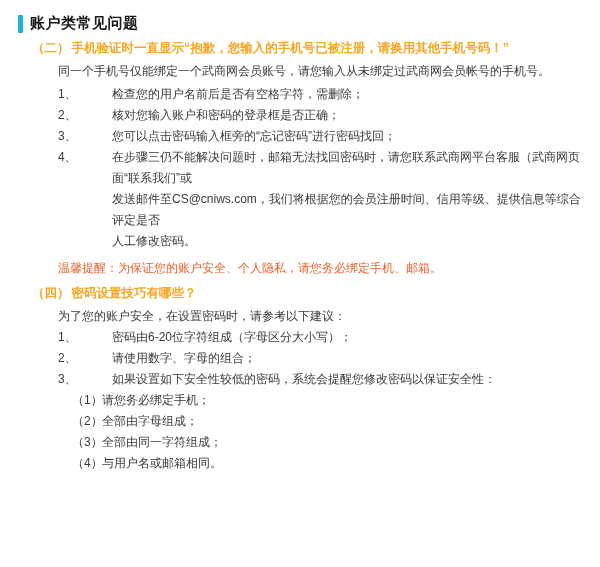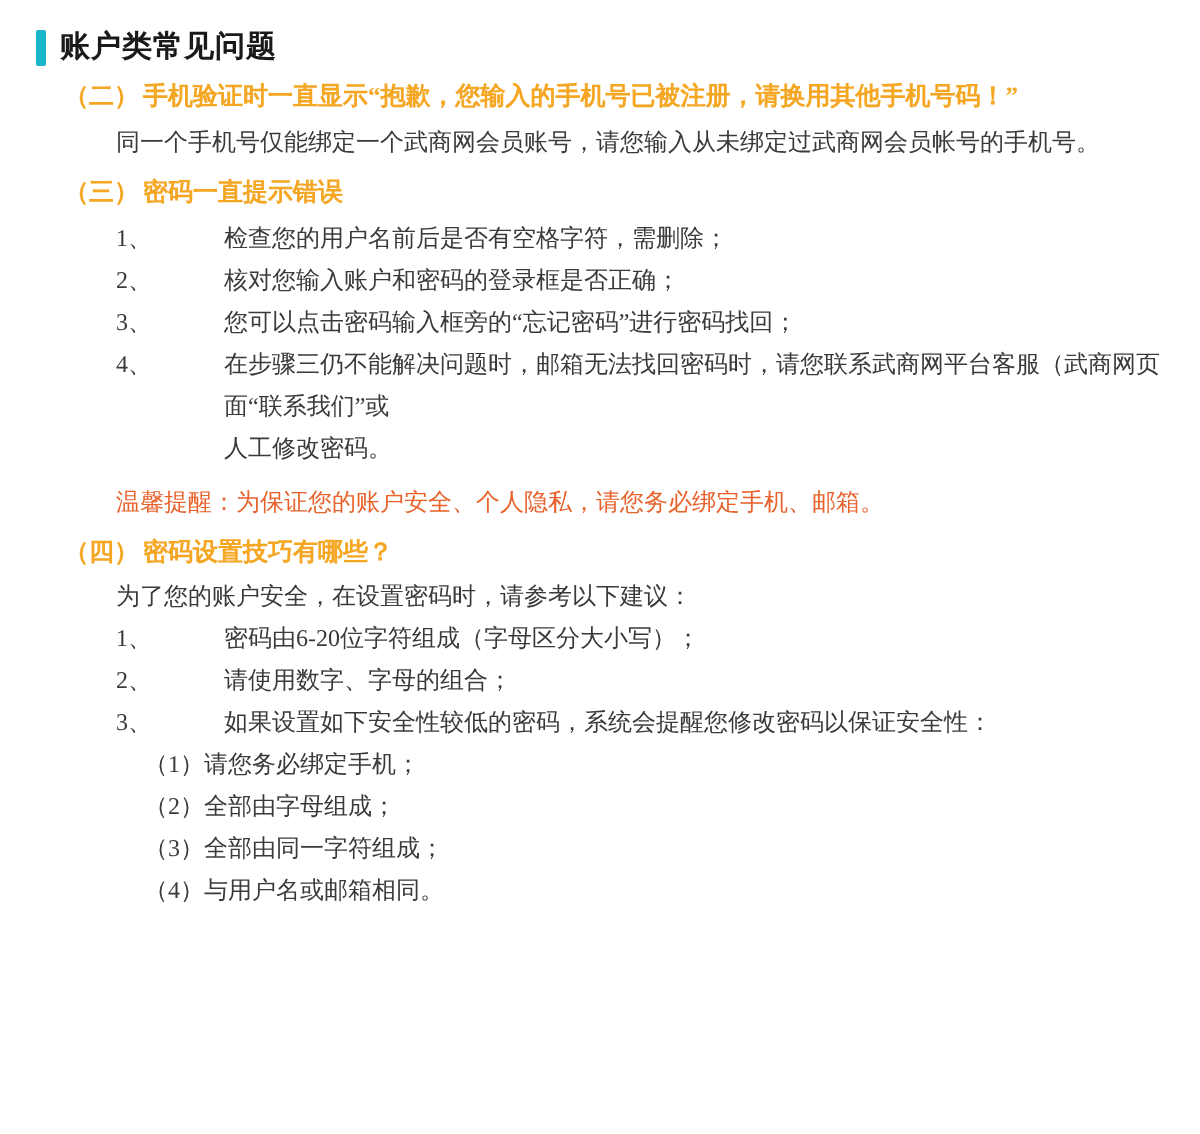"账户类常见问题" .page { font-family: Liberation Serif, serif -> none }
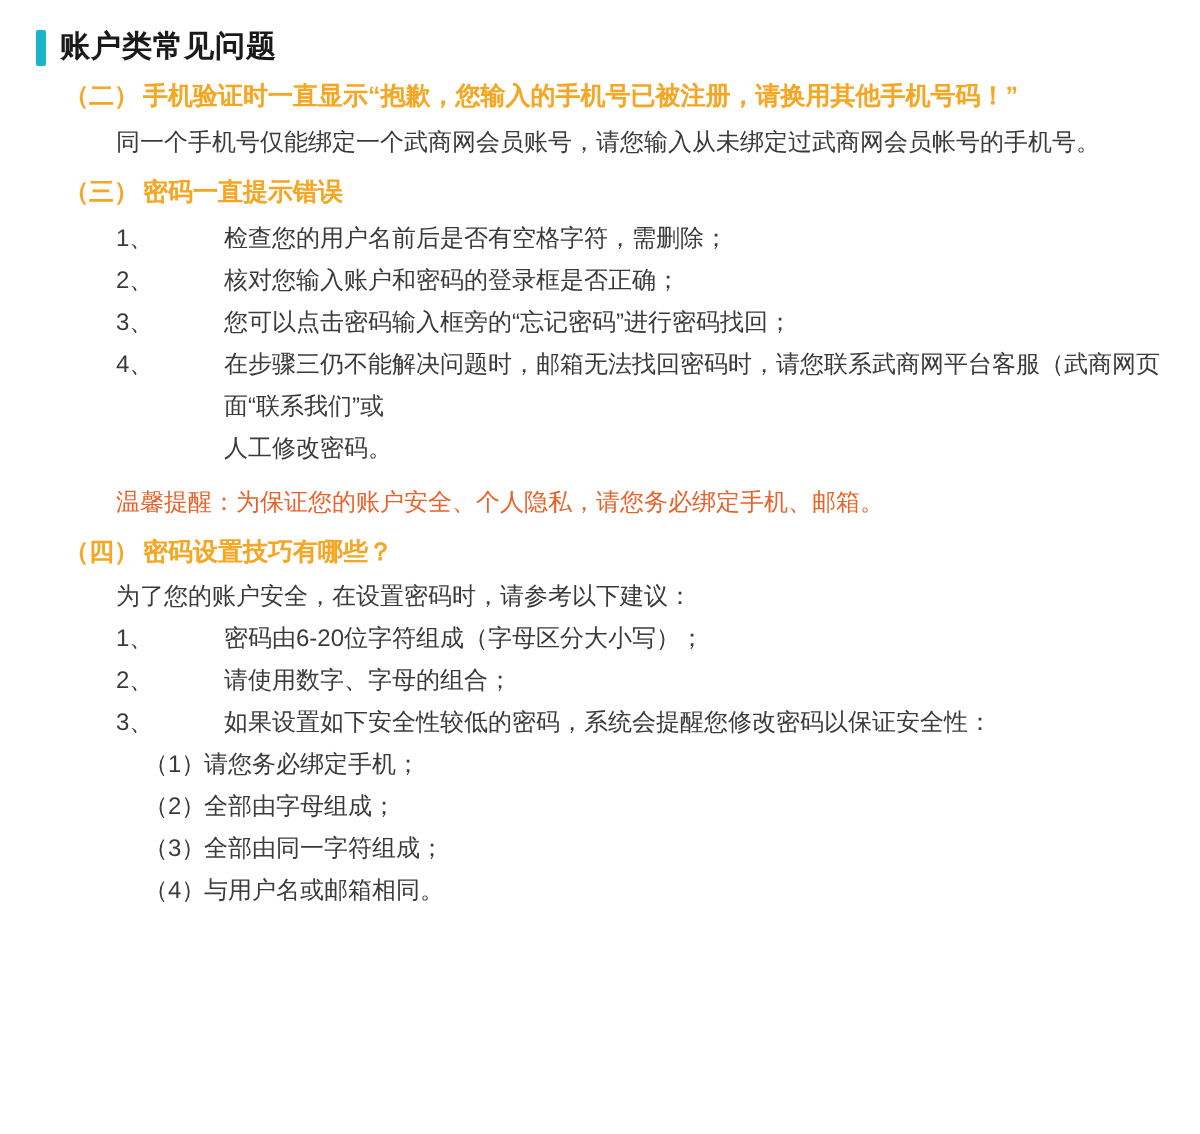"（三） 密码一直提示错误" div.q-head { html: <div> <span>（三）</span><span>密码一直提示错误</span> </div> -> none }
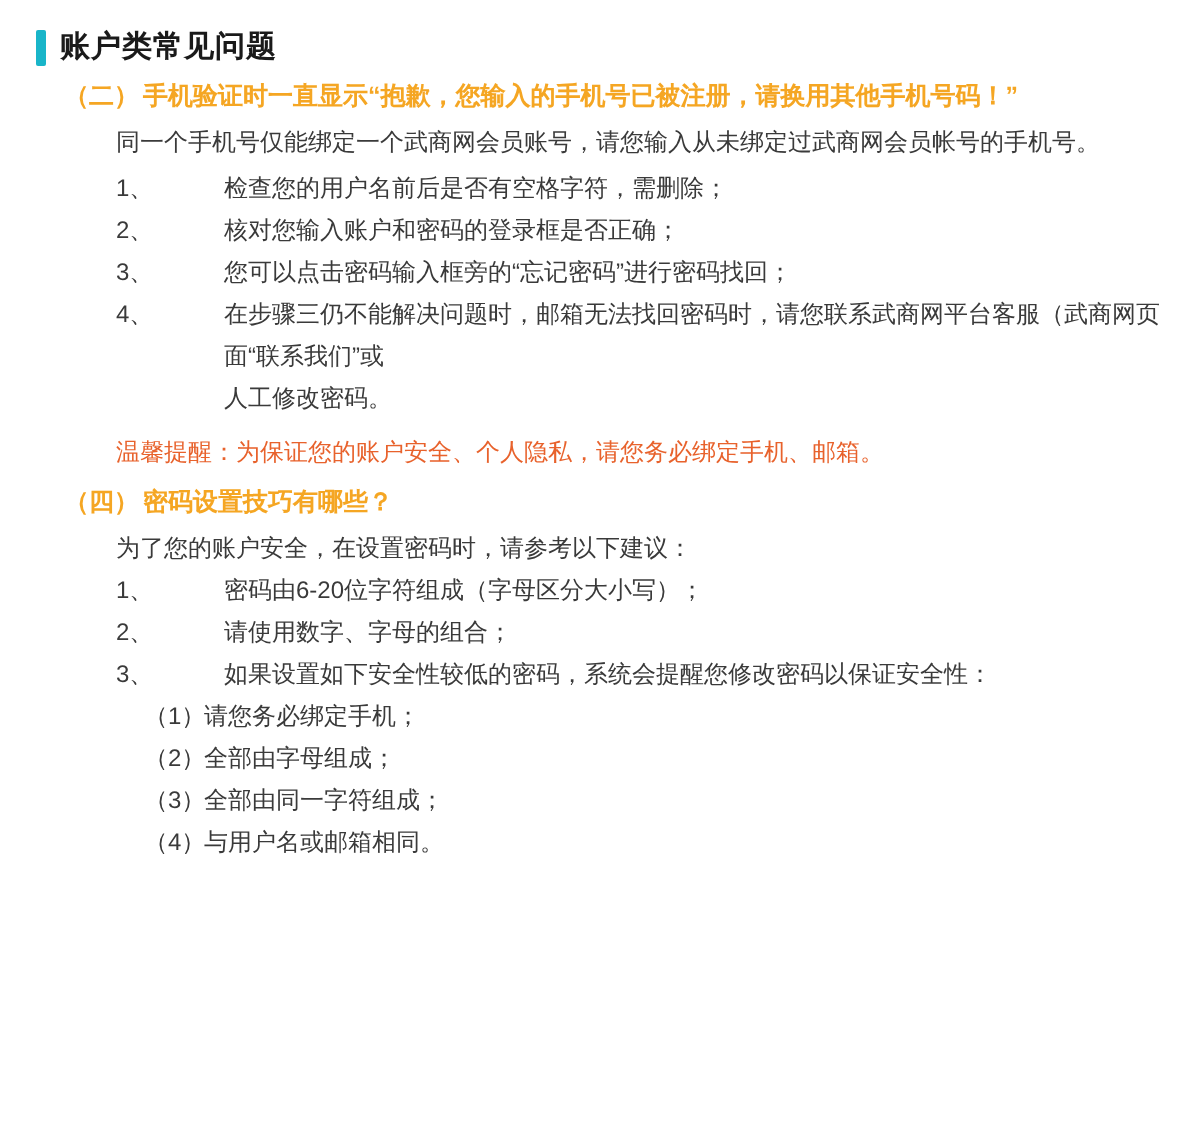"发送邮件至CS@cniws.com，我们将根据您的会员注册时间、信用等级、提供信" span.wrapline { html: none -> <span>发送邮件至CS@cniws.com，我们将根据您的会员注册时间、信用等级、提供信息等综合评定是否</span> }
